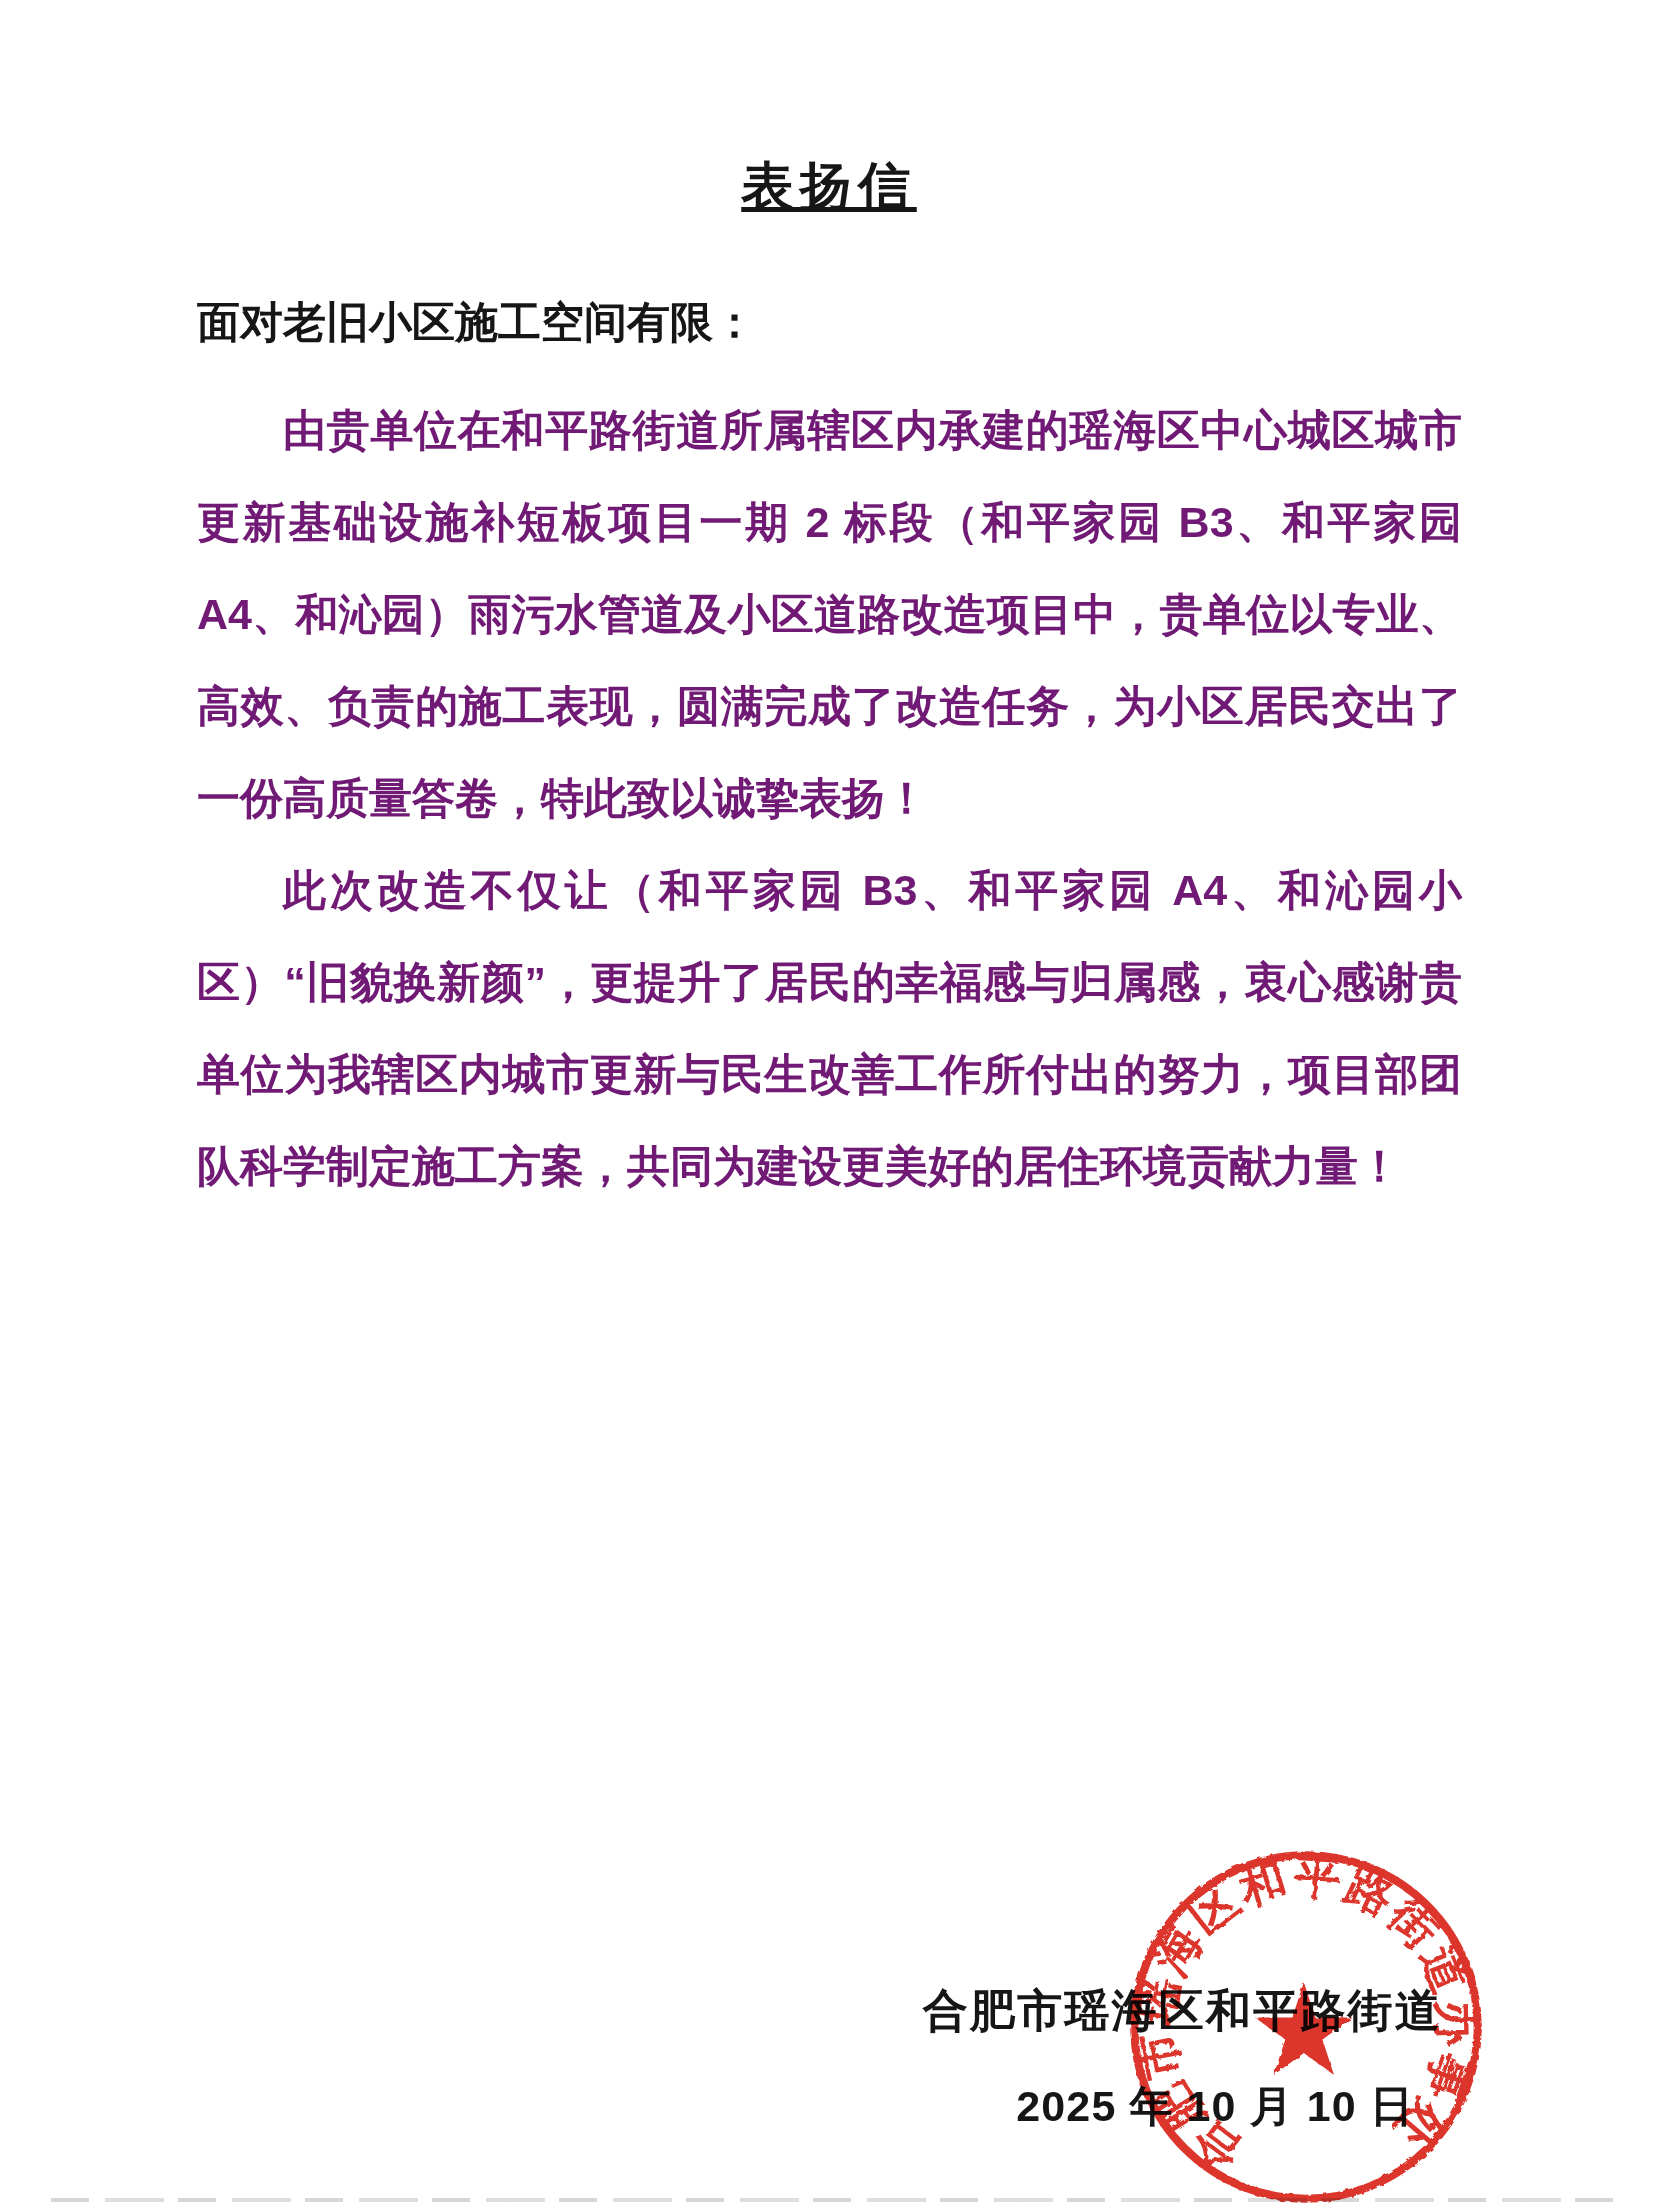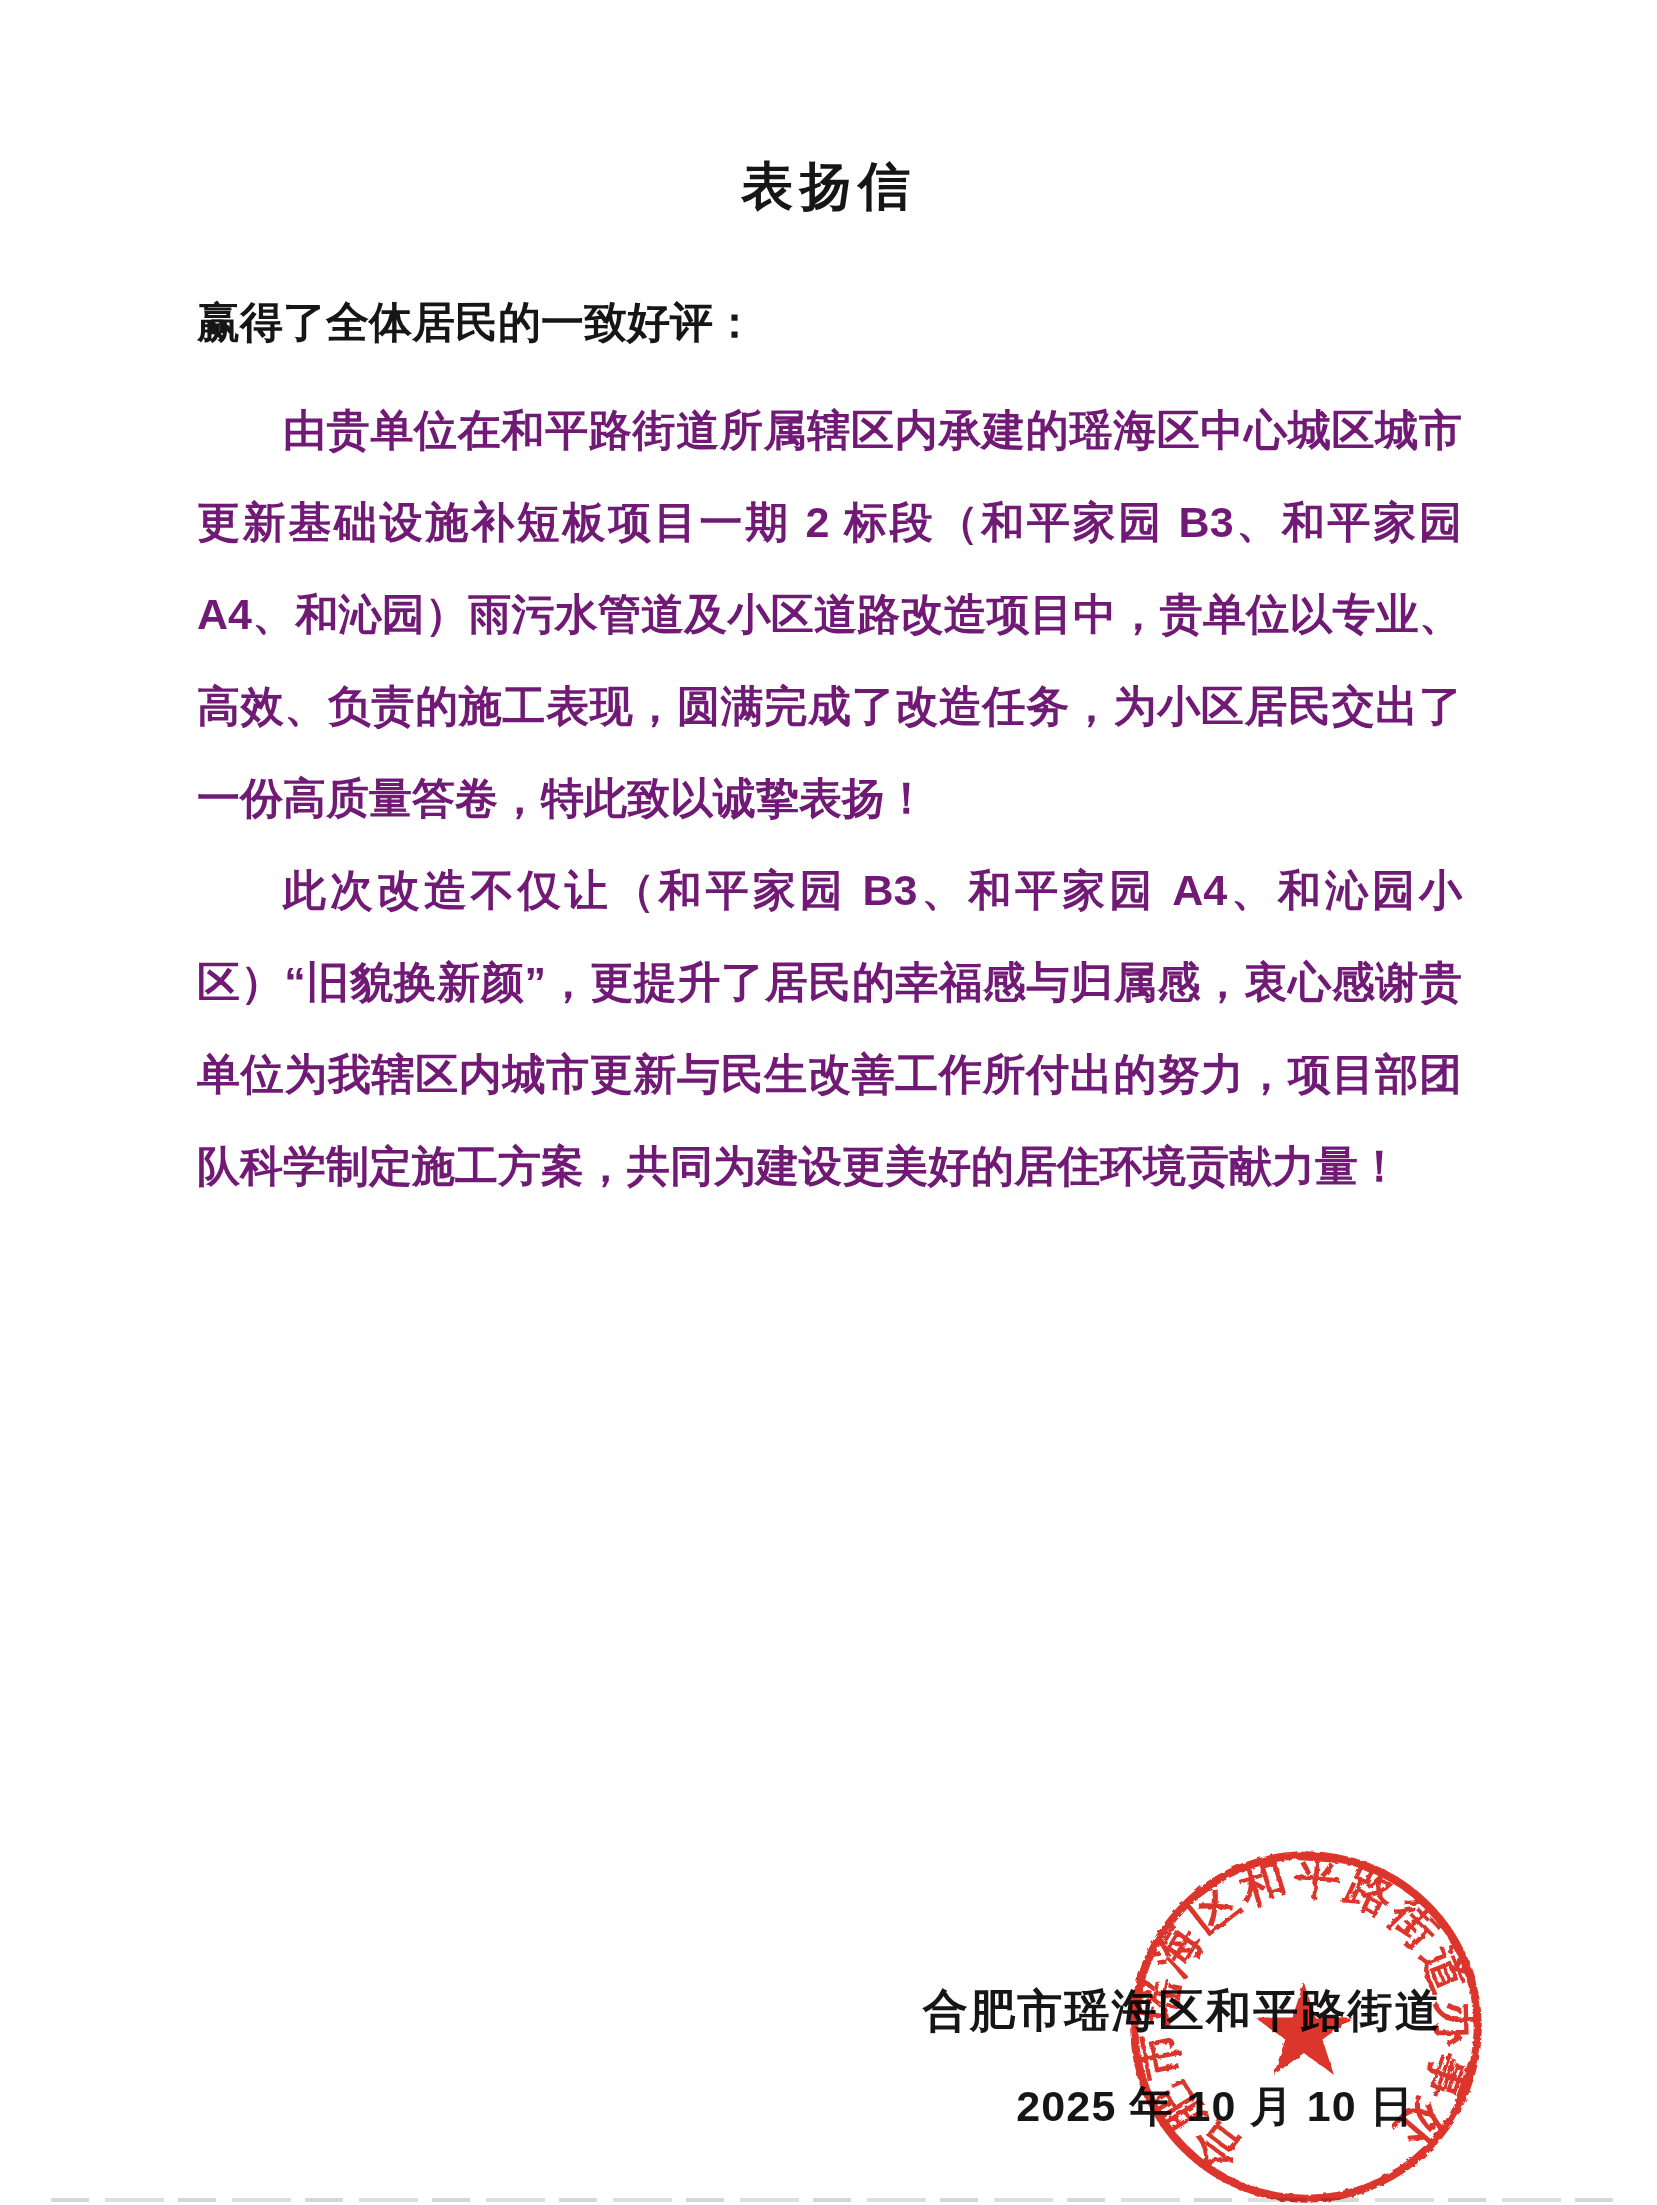"表扬信" .title { text-decoration: none -> underline }
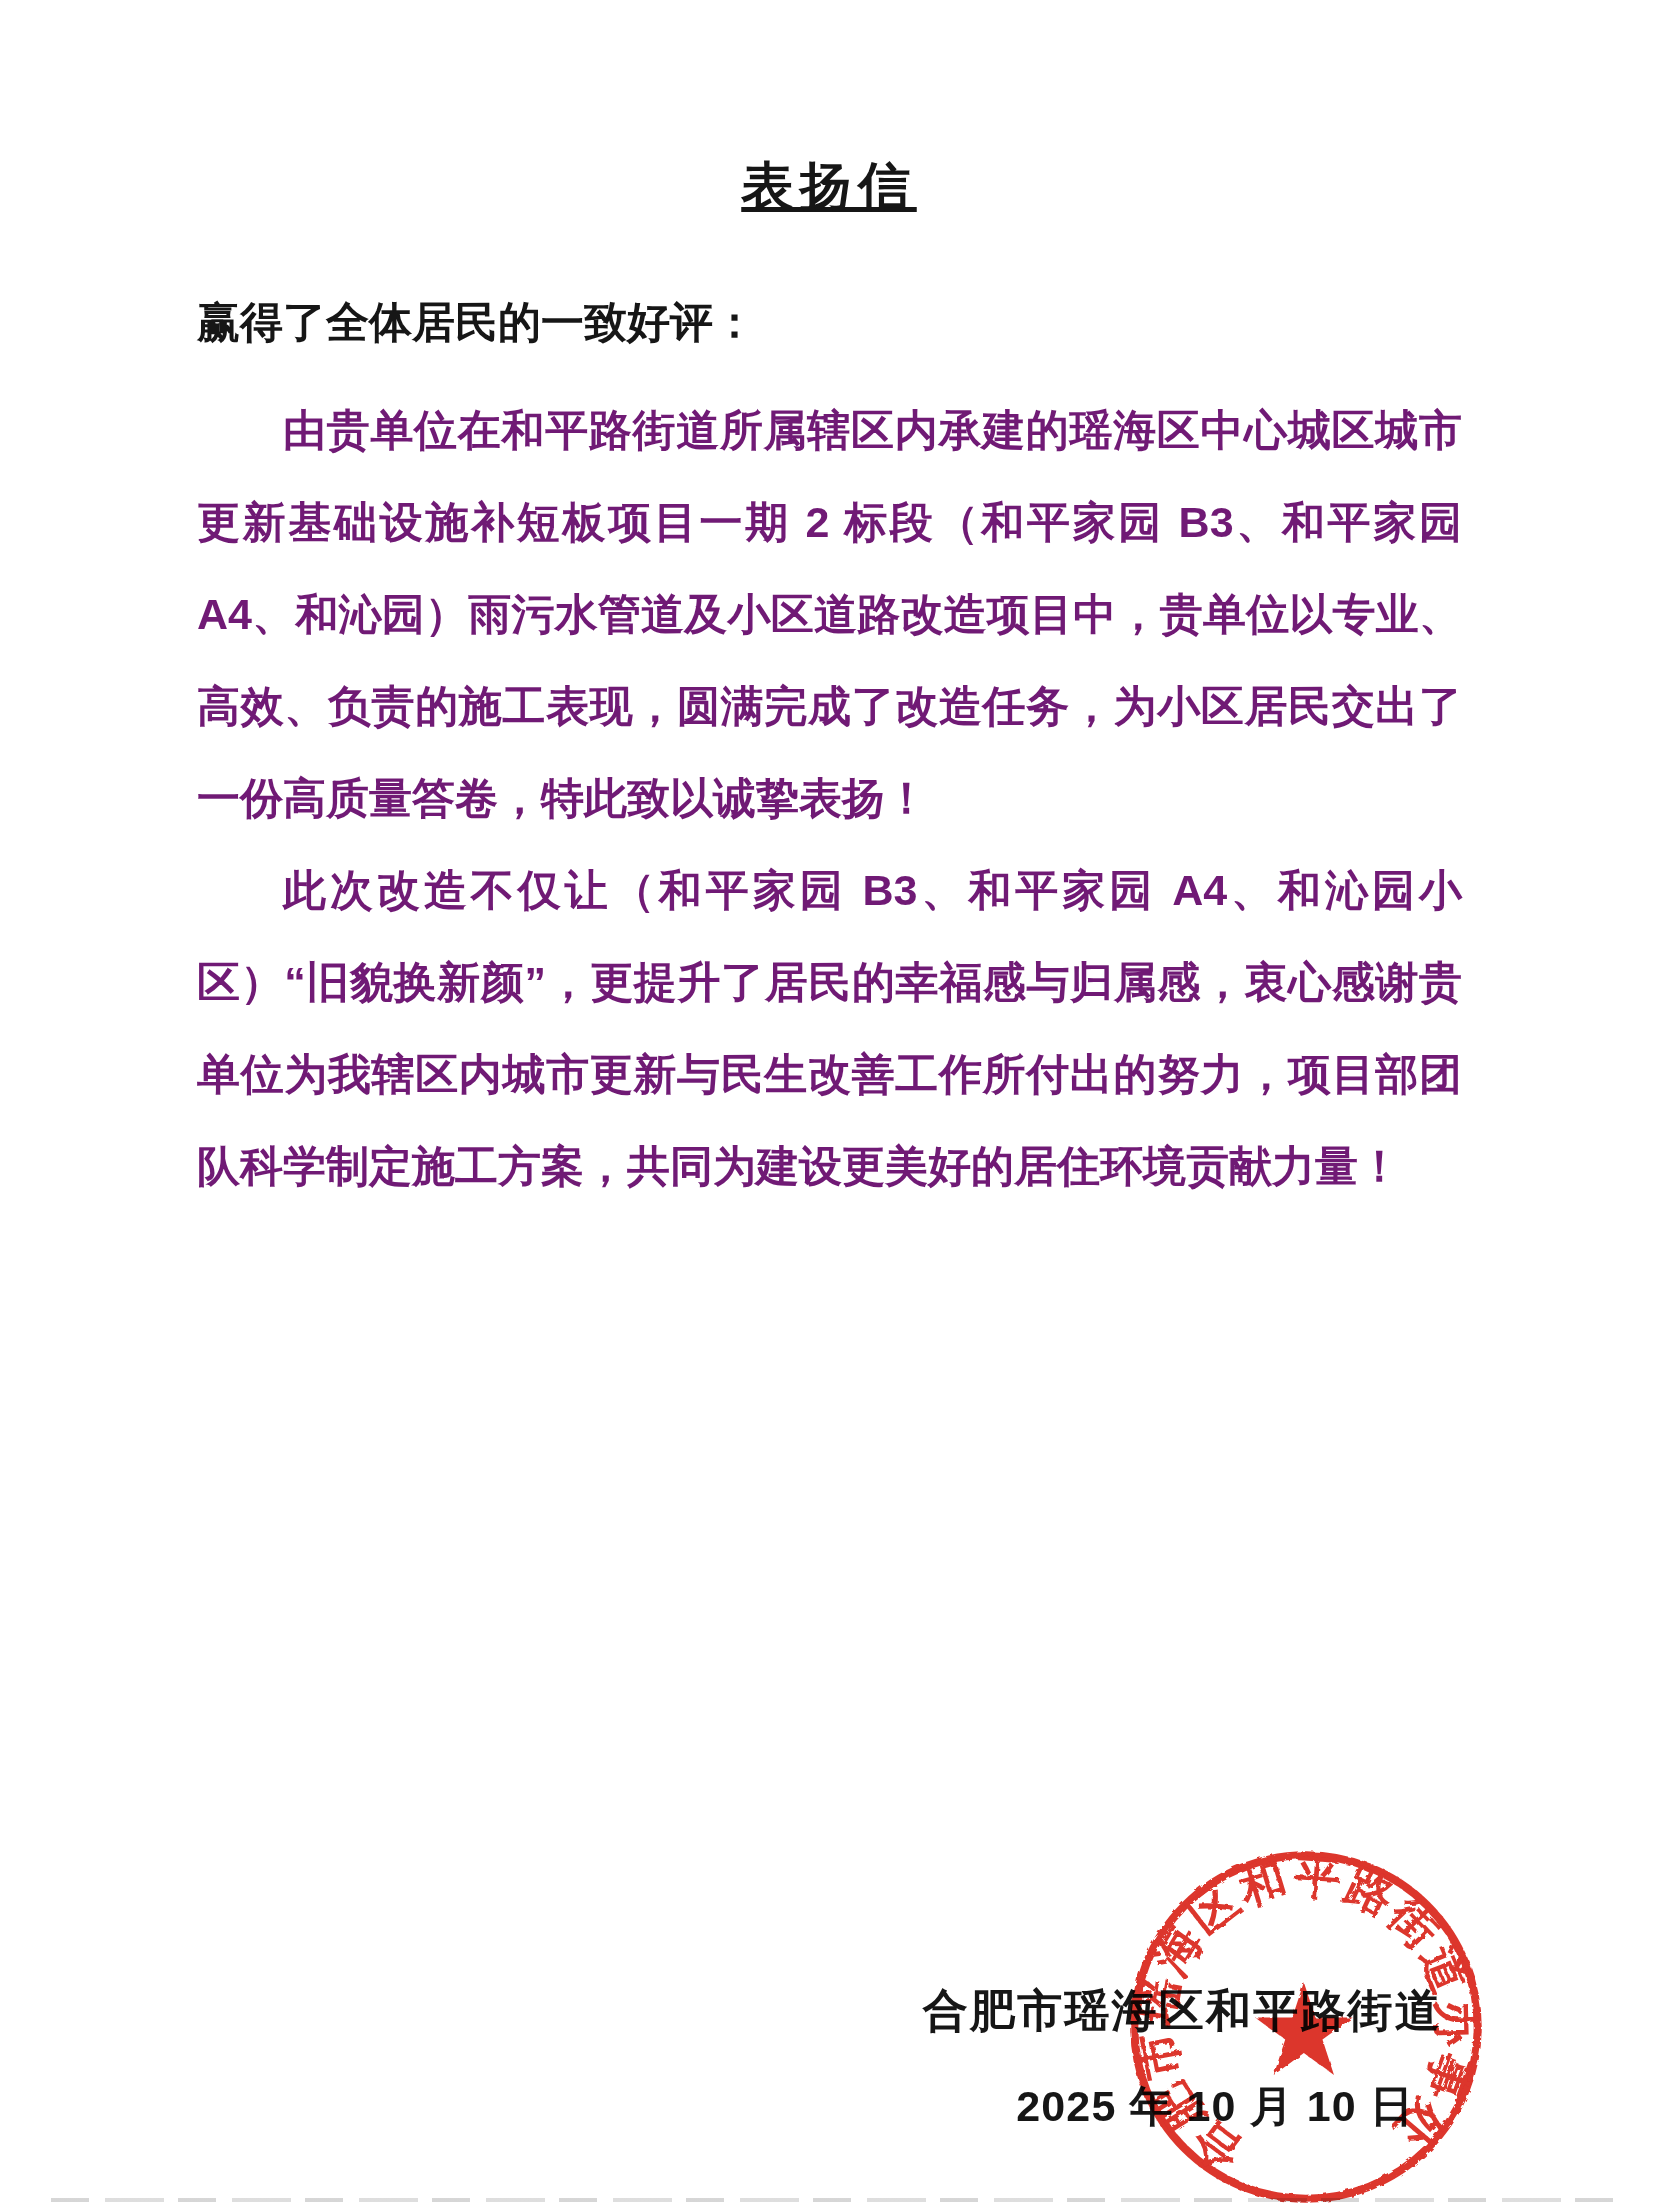"赢得了全体居民的一致好评：" div.salutation { text: 赢得了全体居民的一致好评 -> 面对老旧小区施工空间有限 }
